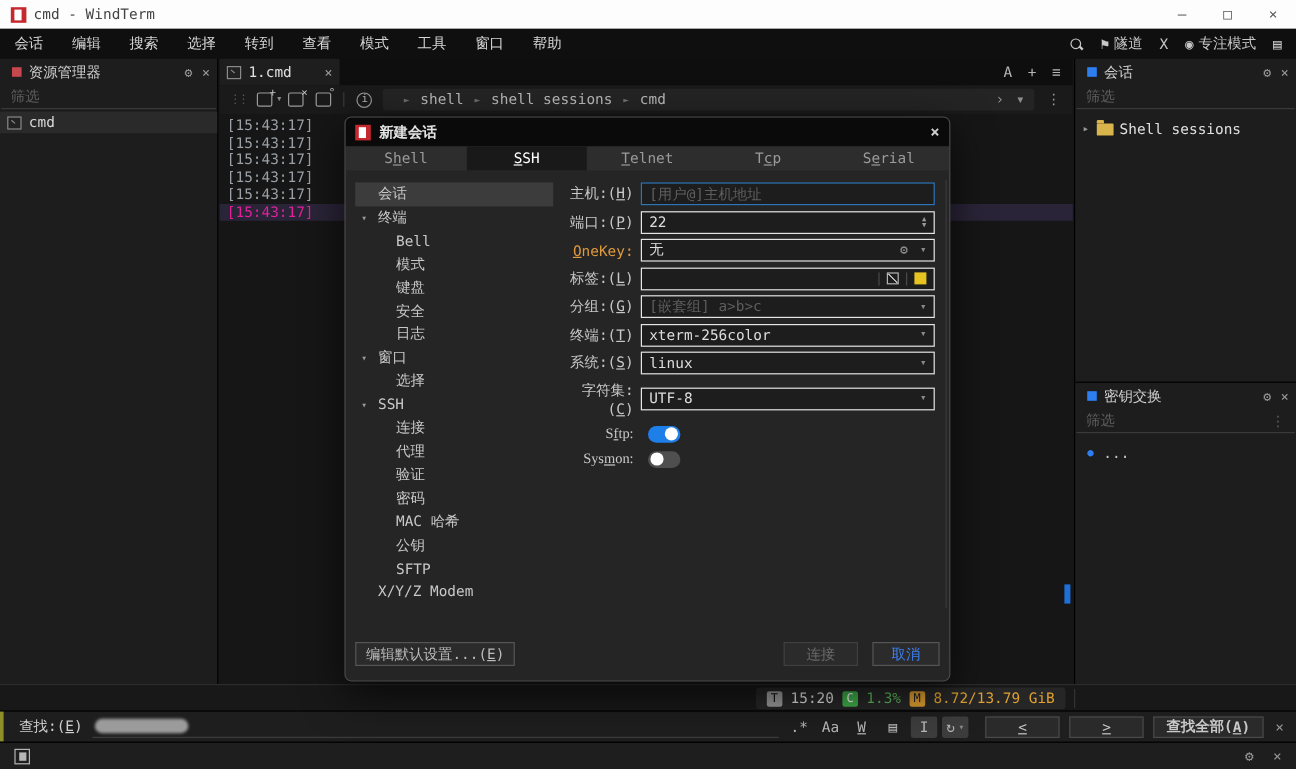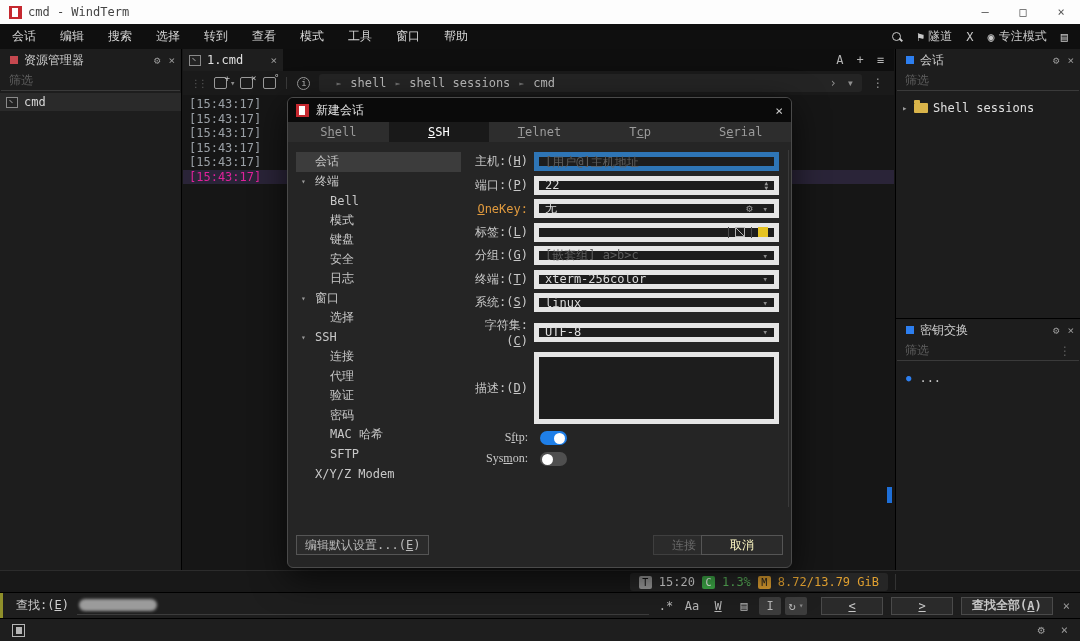"新建会话" .dtitle { font-weight: none -> bold }
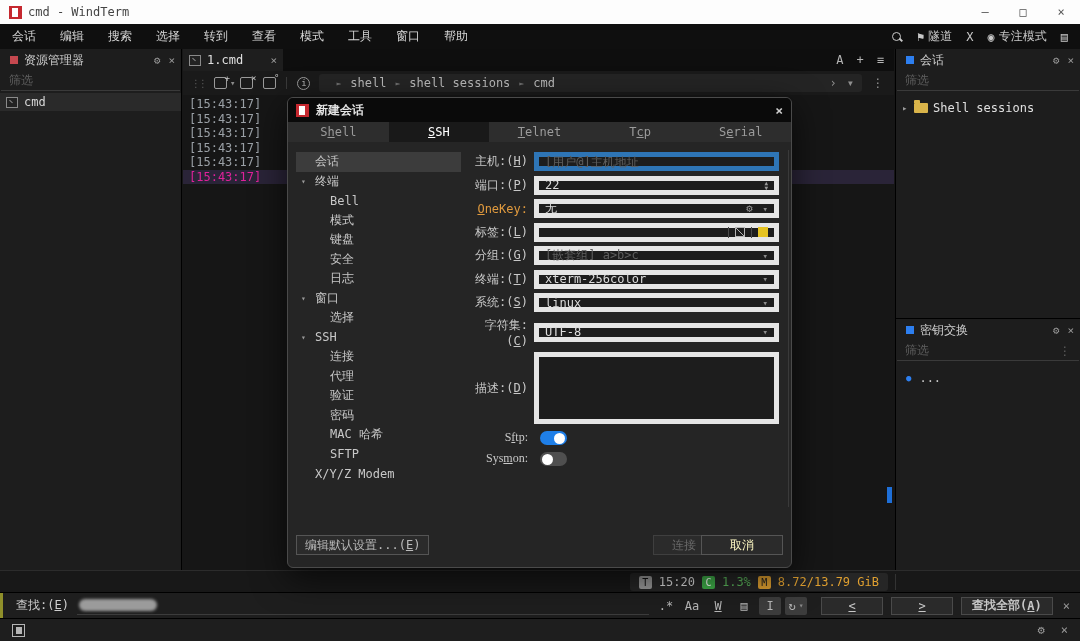"[用户@]主机地址" .dfield { border: 5px solid #e5e5e5 -> 1px solid #e5e5e5 }
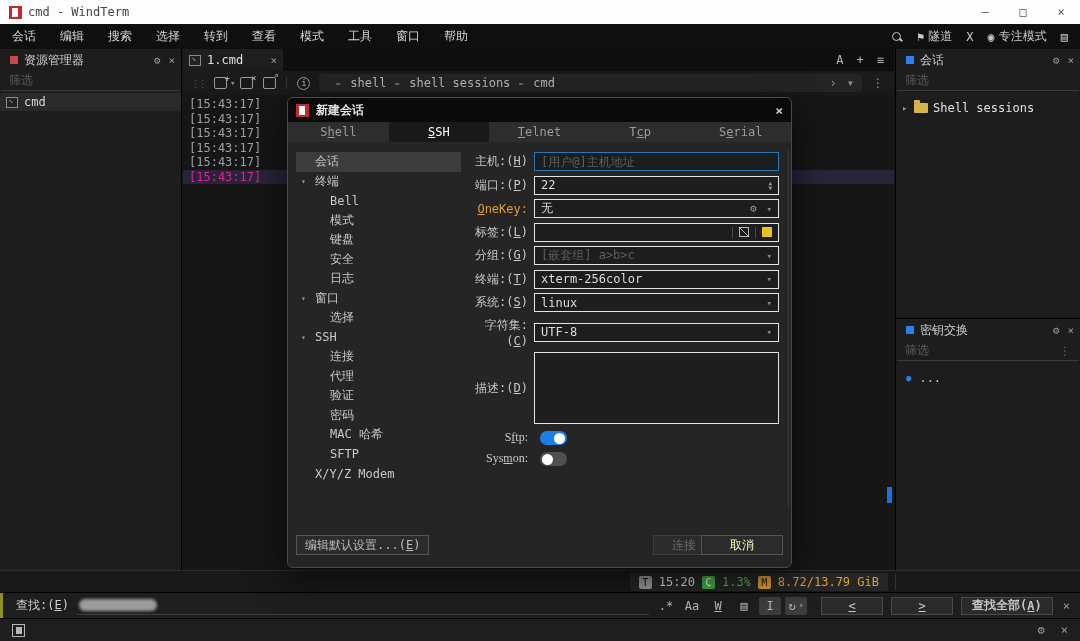"描述:(D)" div.frow { html: <div> <span>描述:(<u>D</u>)</span> <div></div> </div> -> none }
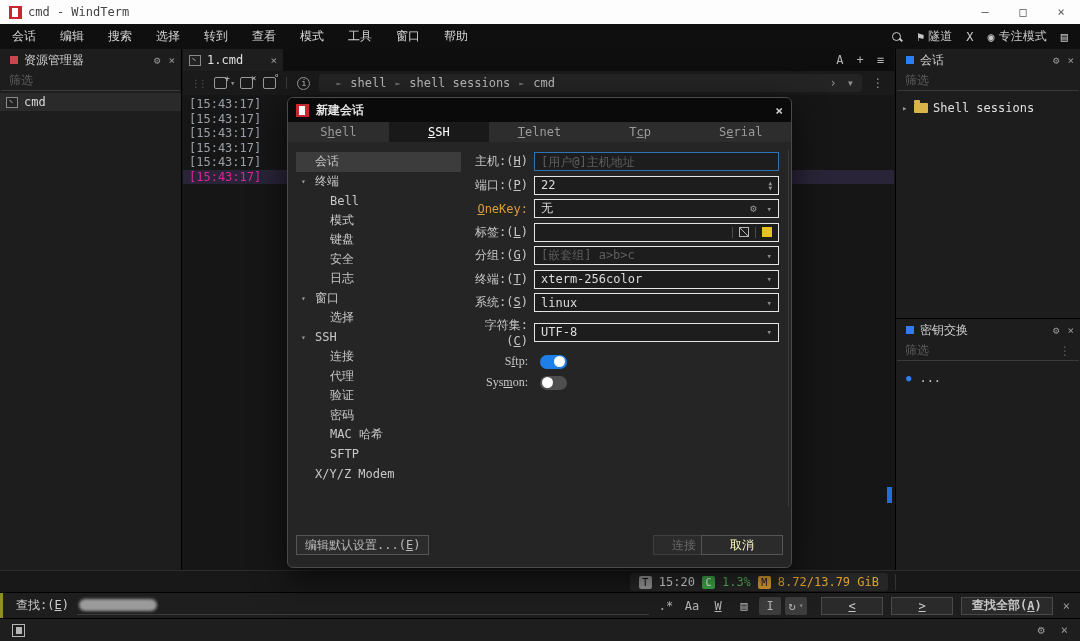"公钥" div.trow2 { html: none -> <div> <span>公钥</span> </div> }
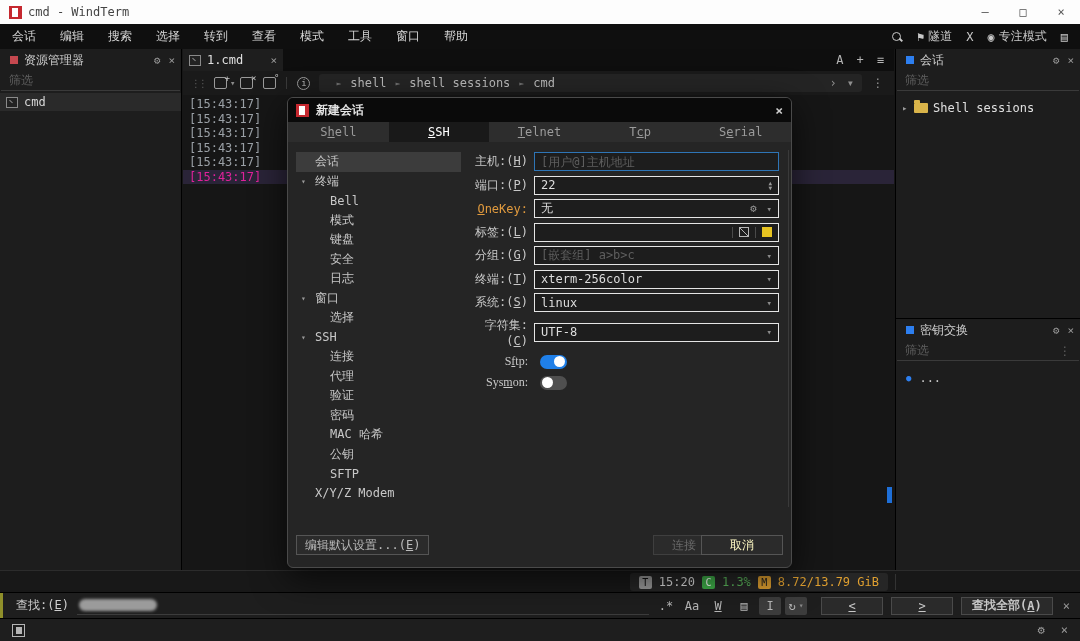"取消" .cancel { color: #fef9c3 -> #3b82f6; width: 82px -> 56px }
